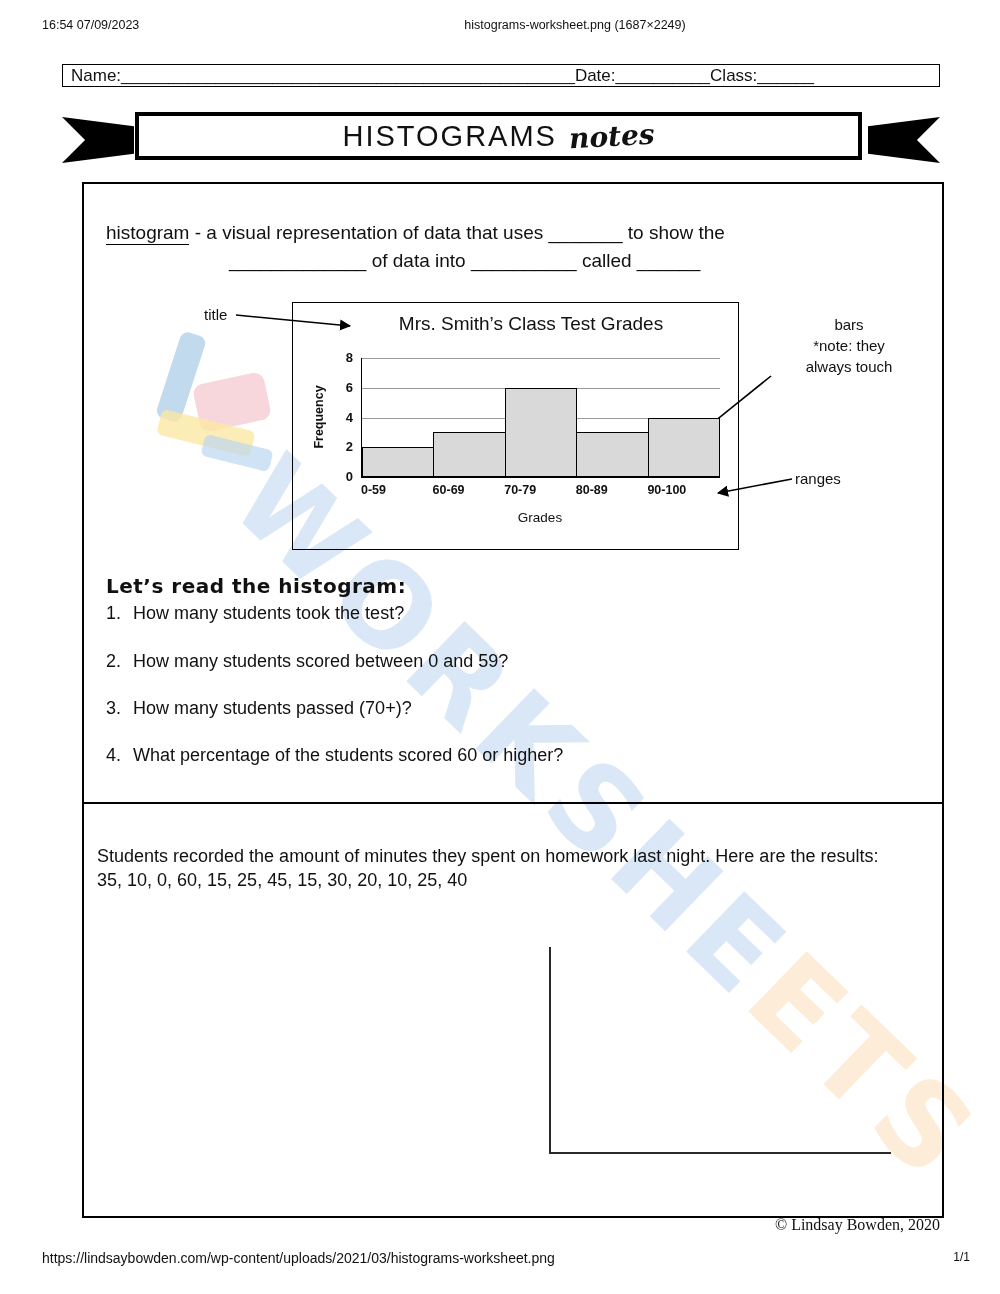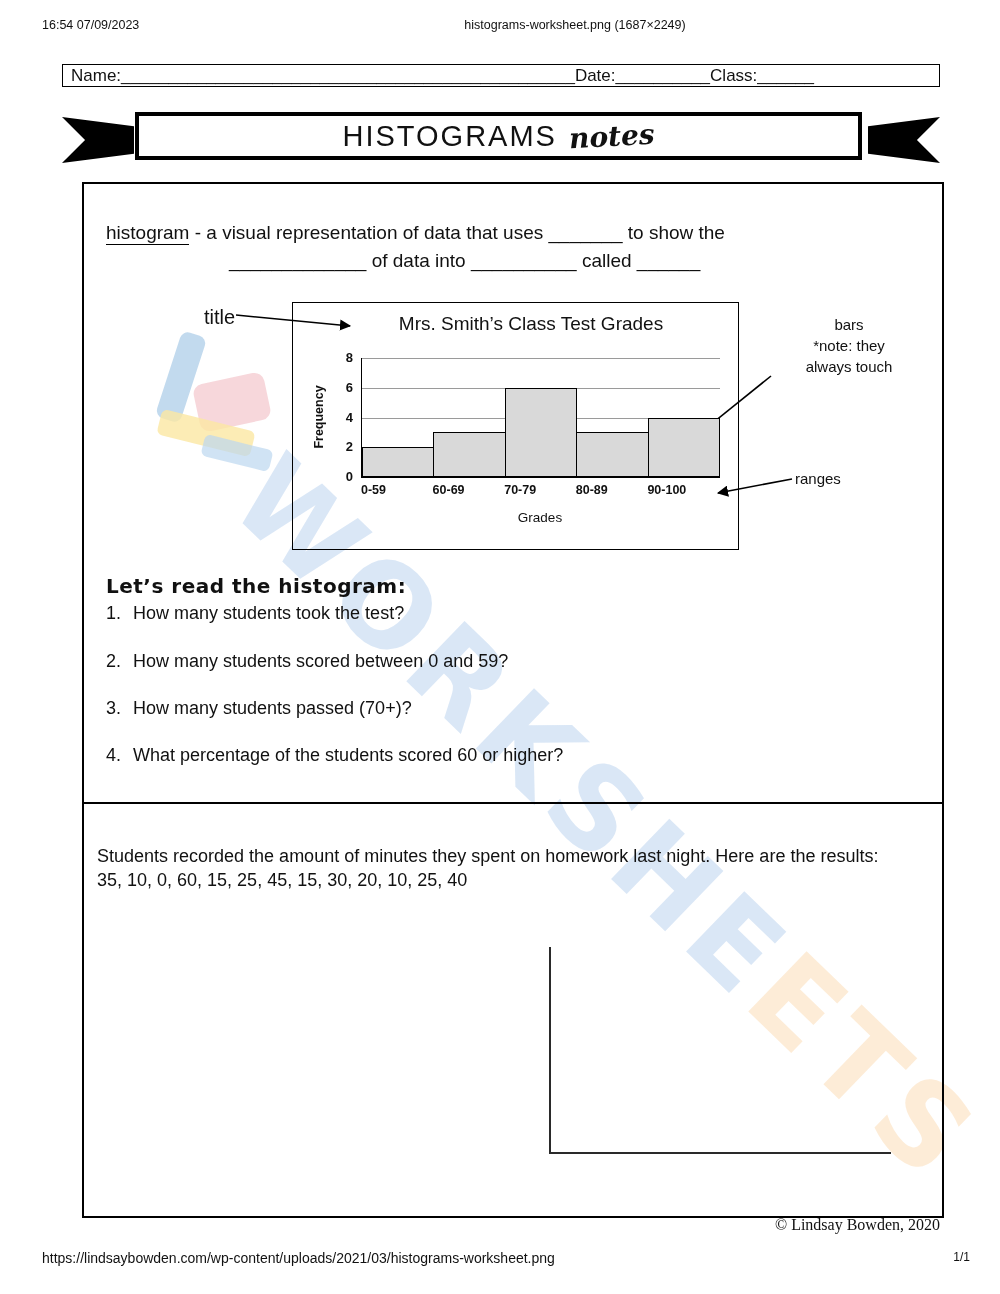"title" .ann-title { font-size: 20px -> 15px }
